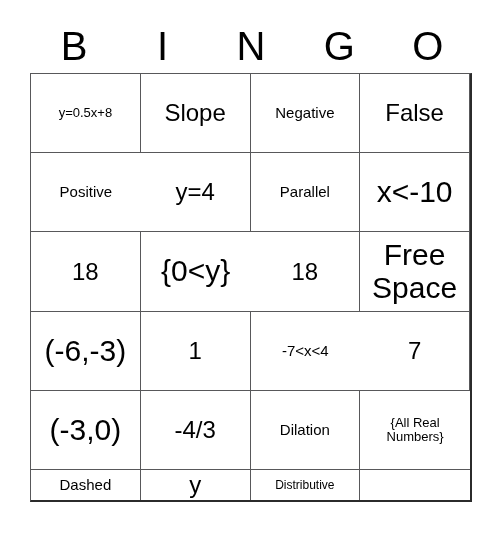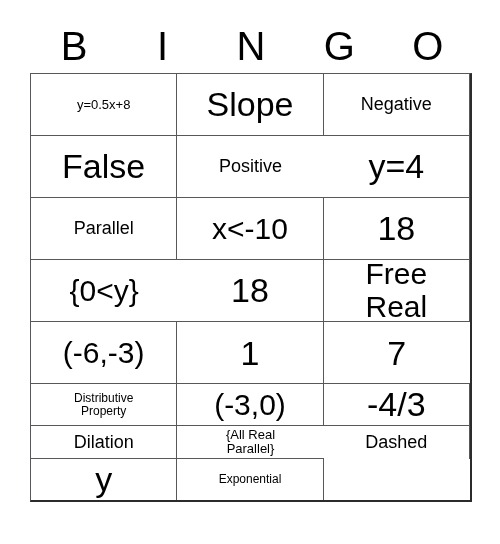"y=0.5x+8" .grid { grid-template-columns: repeat(3, 1fr) -> repeat(4, 1fr) }
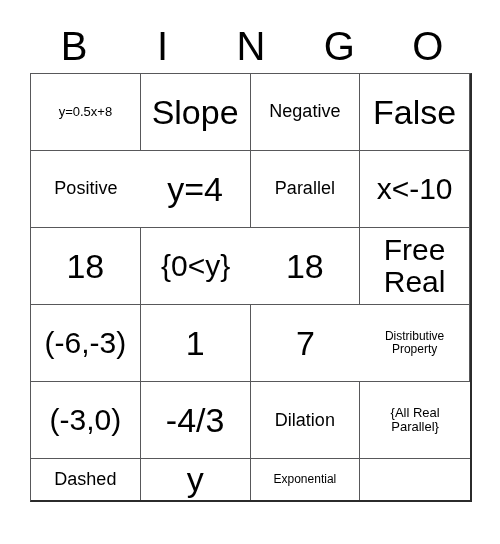"Slope" .sz-xl { font-size: 34px -> 24px }
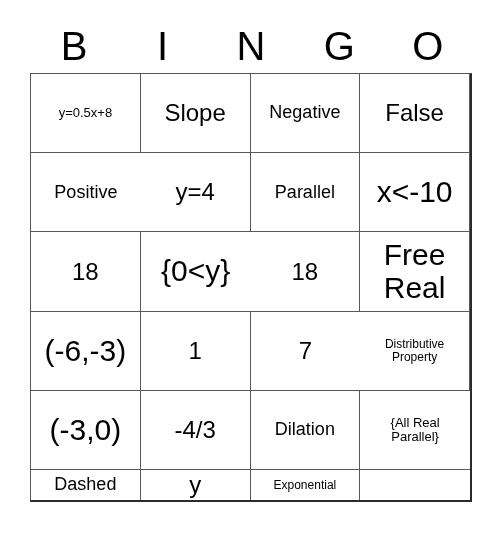"Negative" .sz-md { font-size: 18px -> 15px }
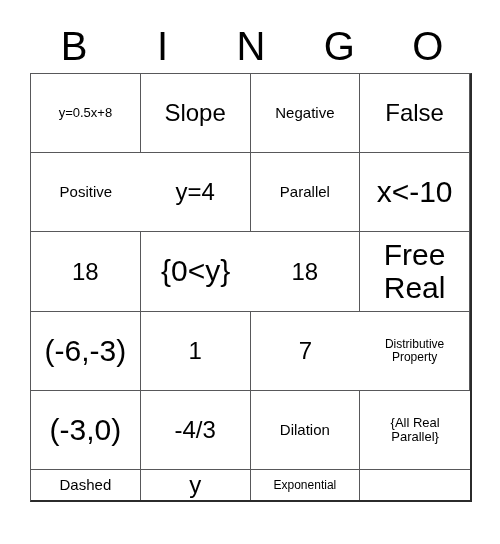"Free" span.cell-text { text: Real -> Space }
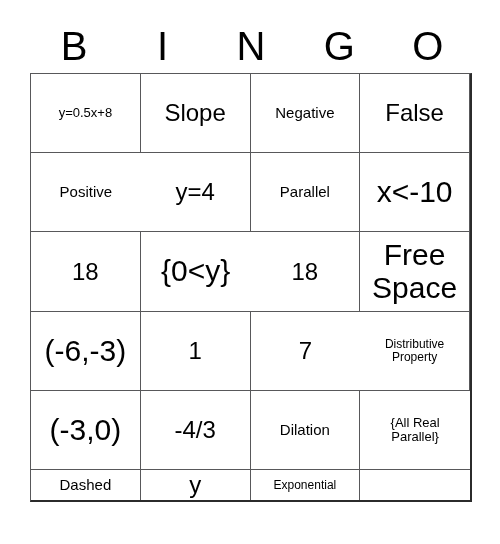"-7<x<4" div.cell { html: none -> <div> <span>-7&lt;x&lt;4</span> </div> }
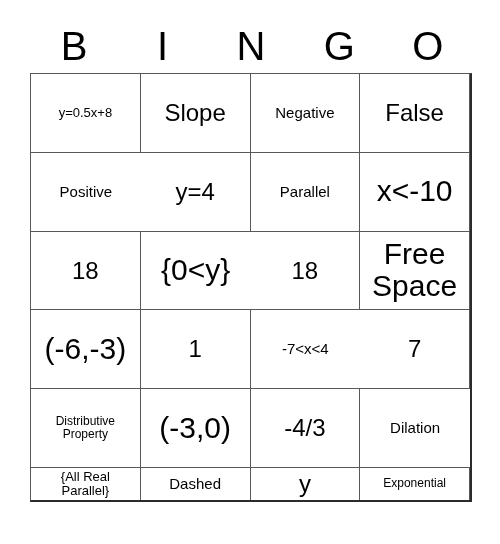"Distributive" div.cell { html: <div> <span>Distributive Property</span> </div> -> none }
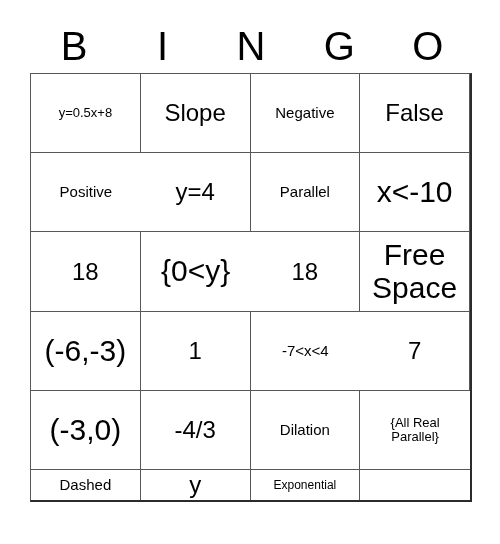"{All Real" span.cell-text { text: Parallel -> Numbers }
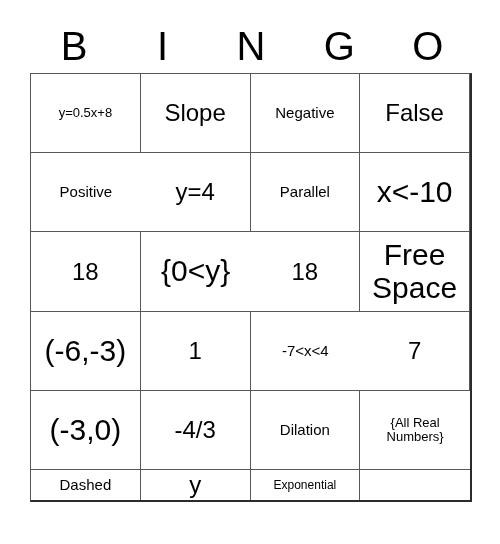"Exponential" span.cell-text { text: Exponential -> Distributive }
